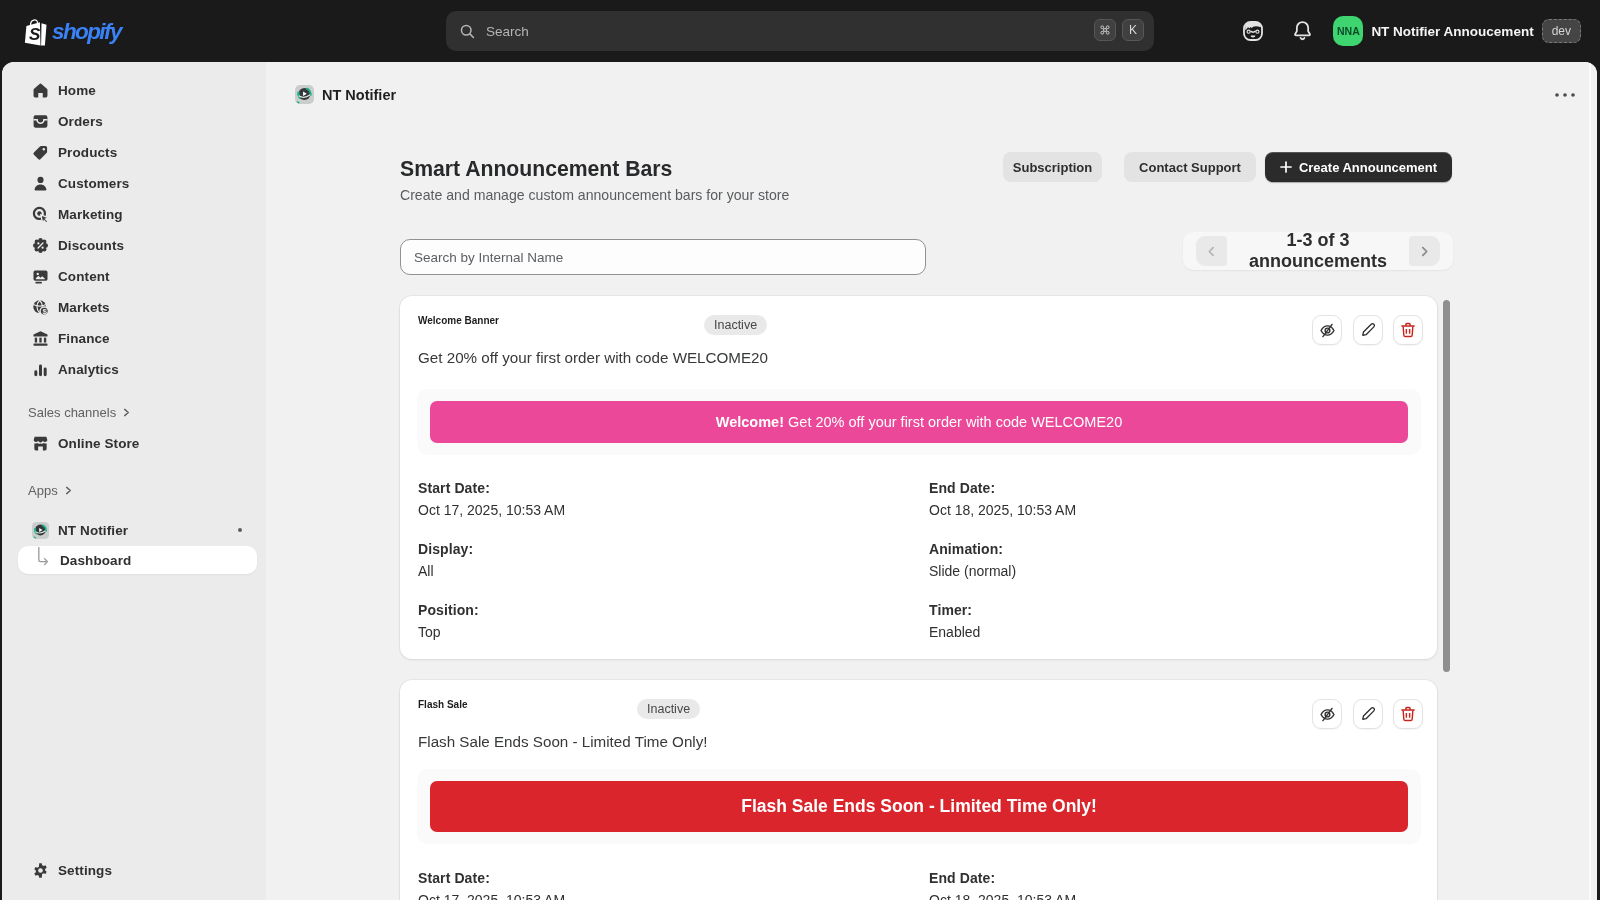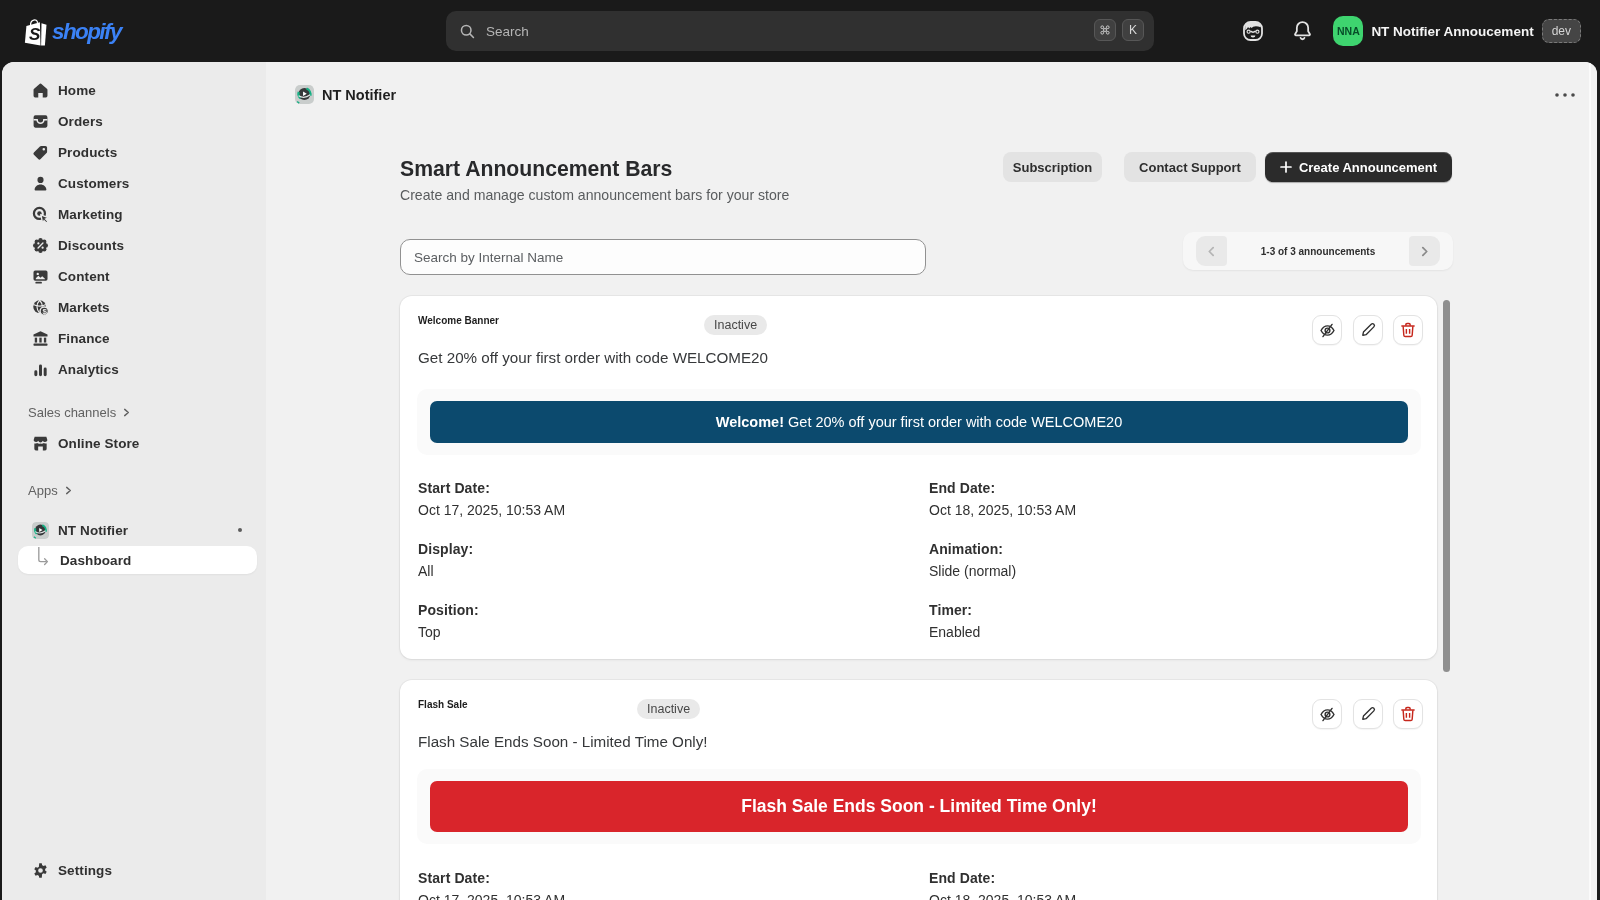"1-3 of 3 announcements" .pager .ptext { font-size: 10px -> 18px }
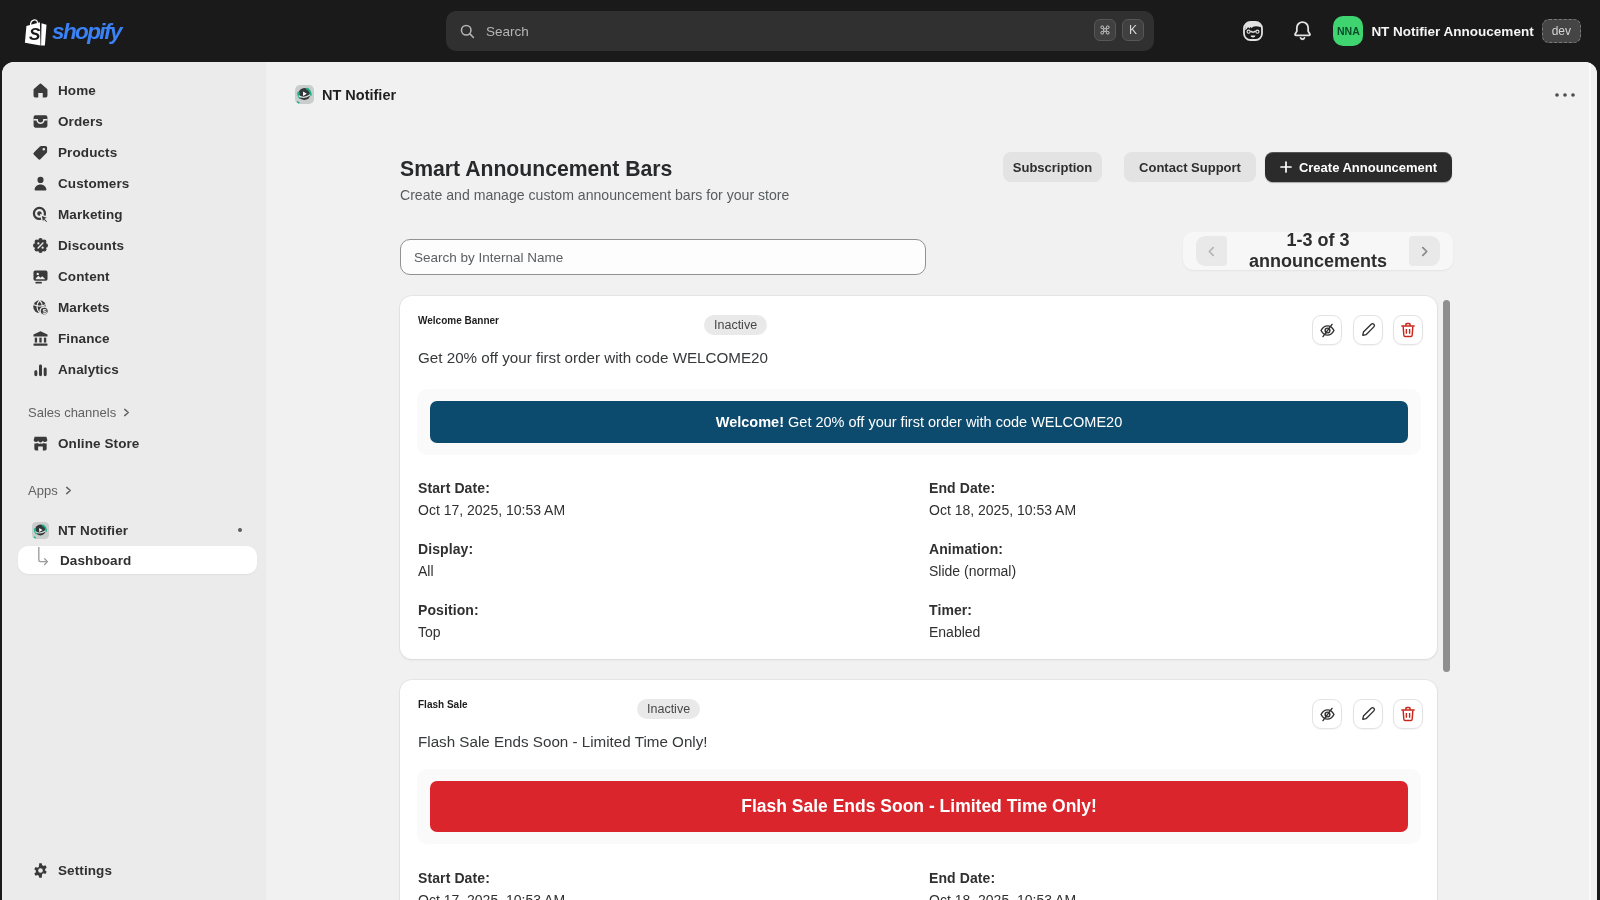"Welcome!" div.banner { background: #0c4a6e -> #ec4899 }
